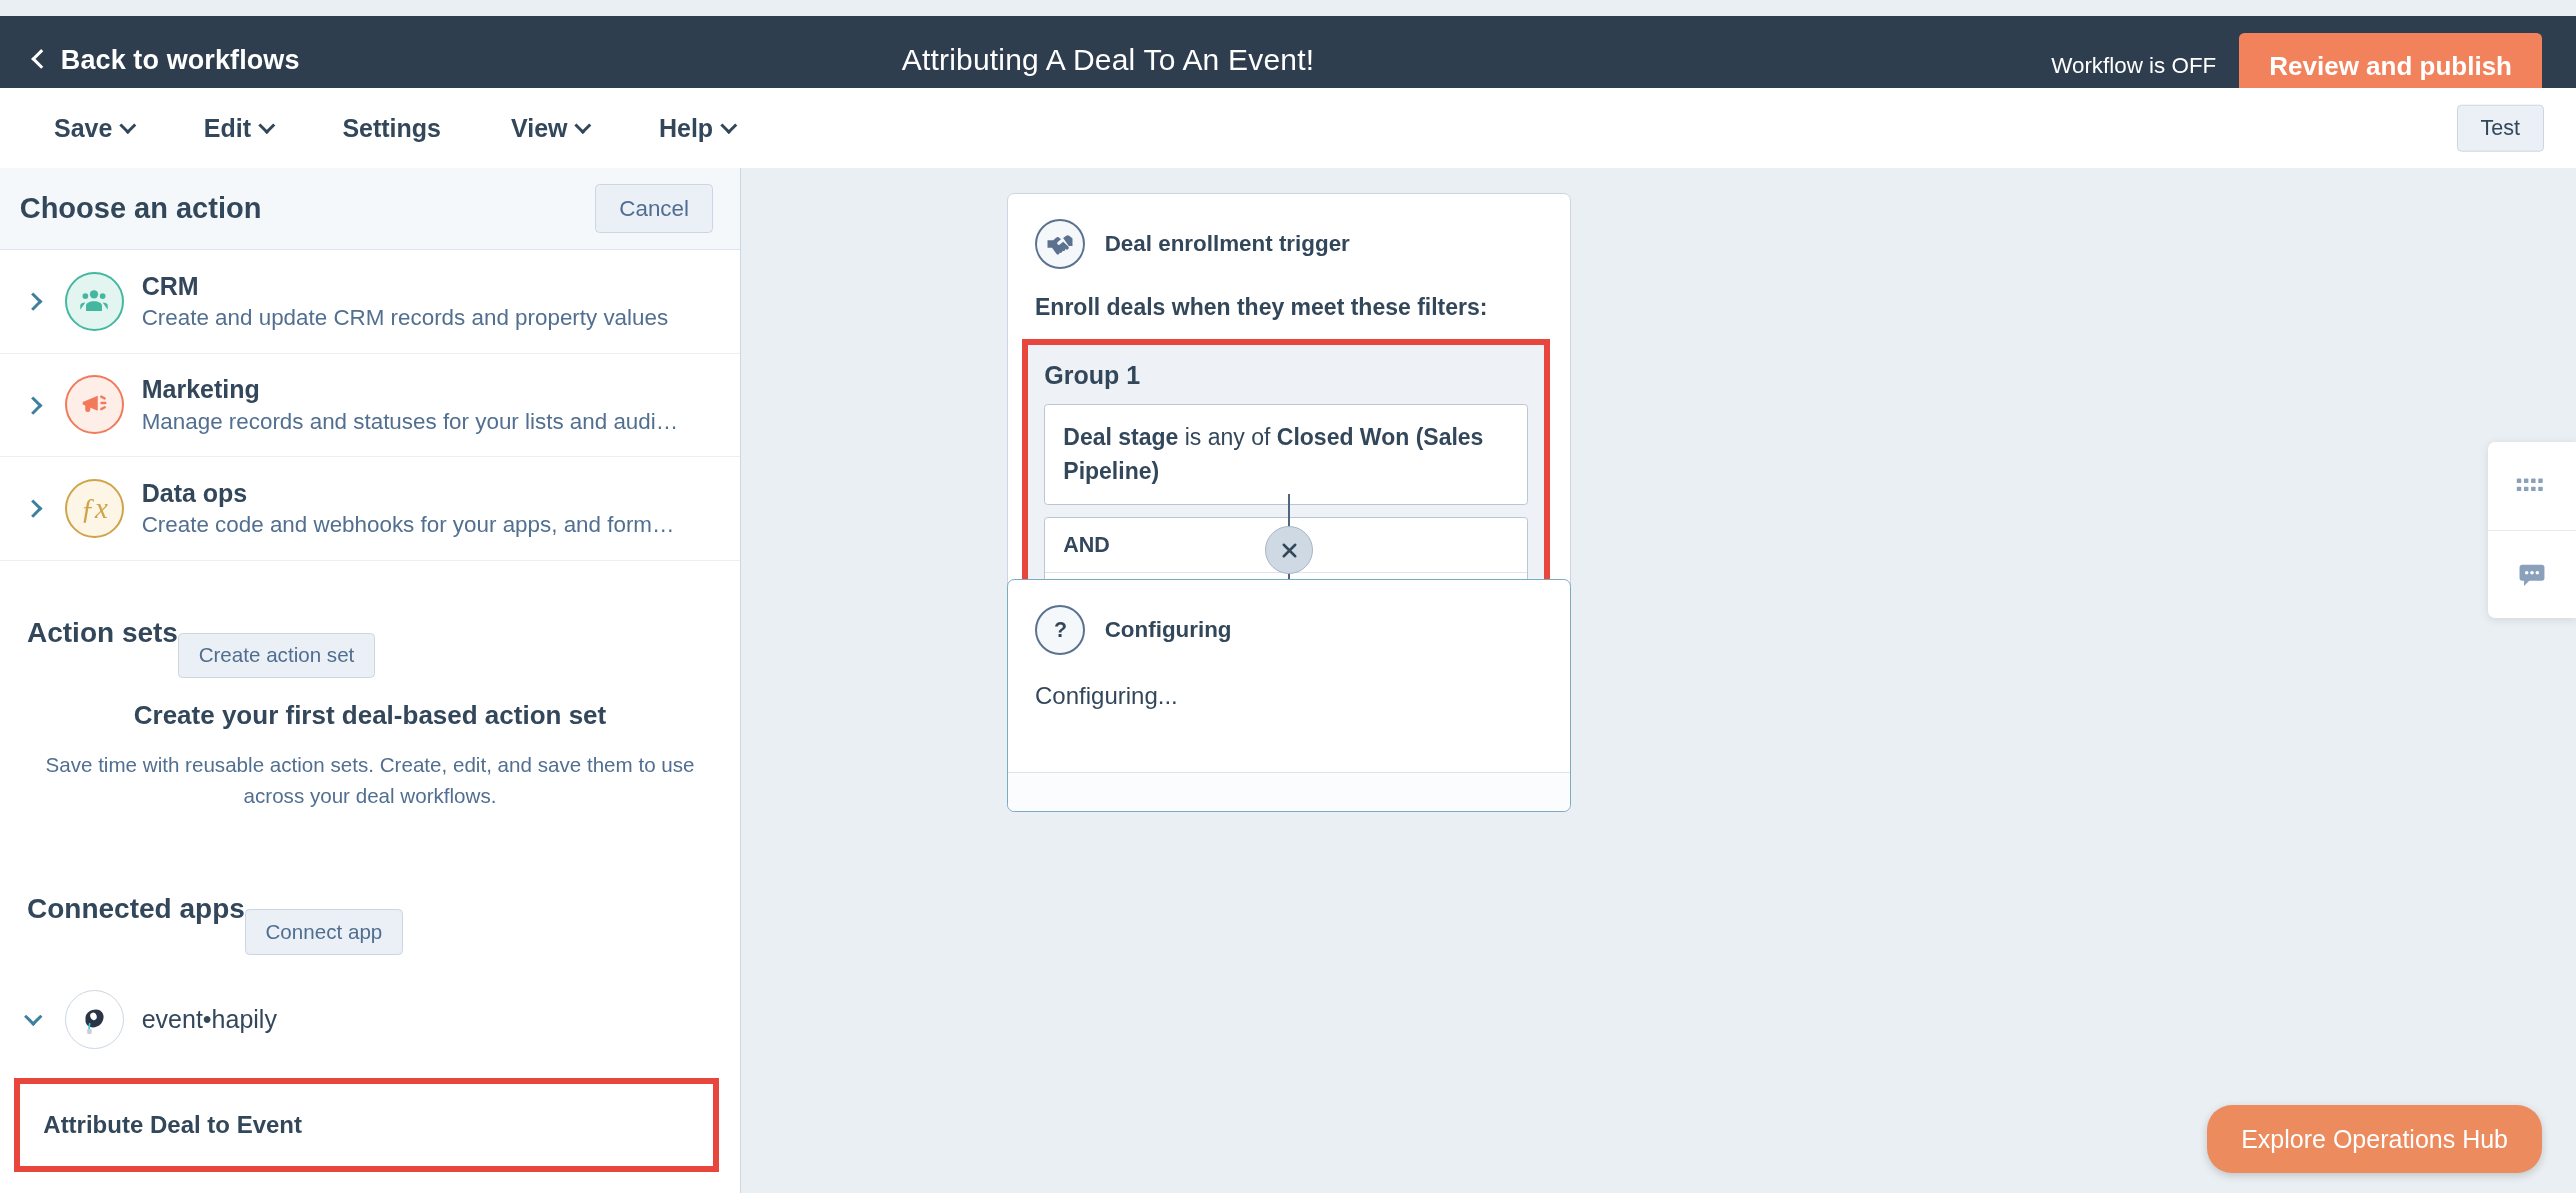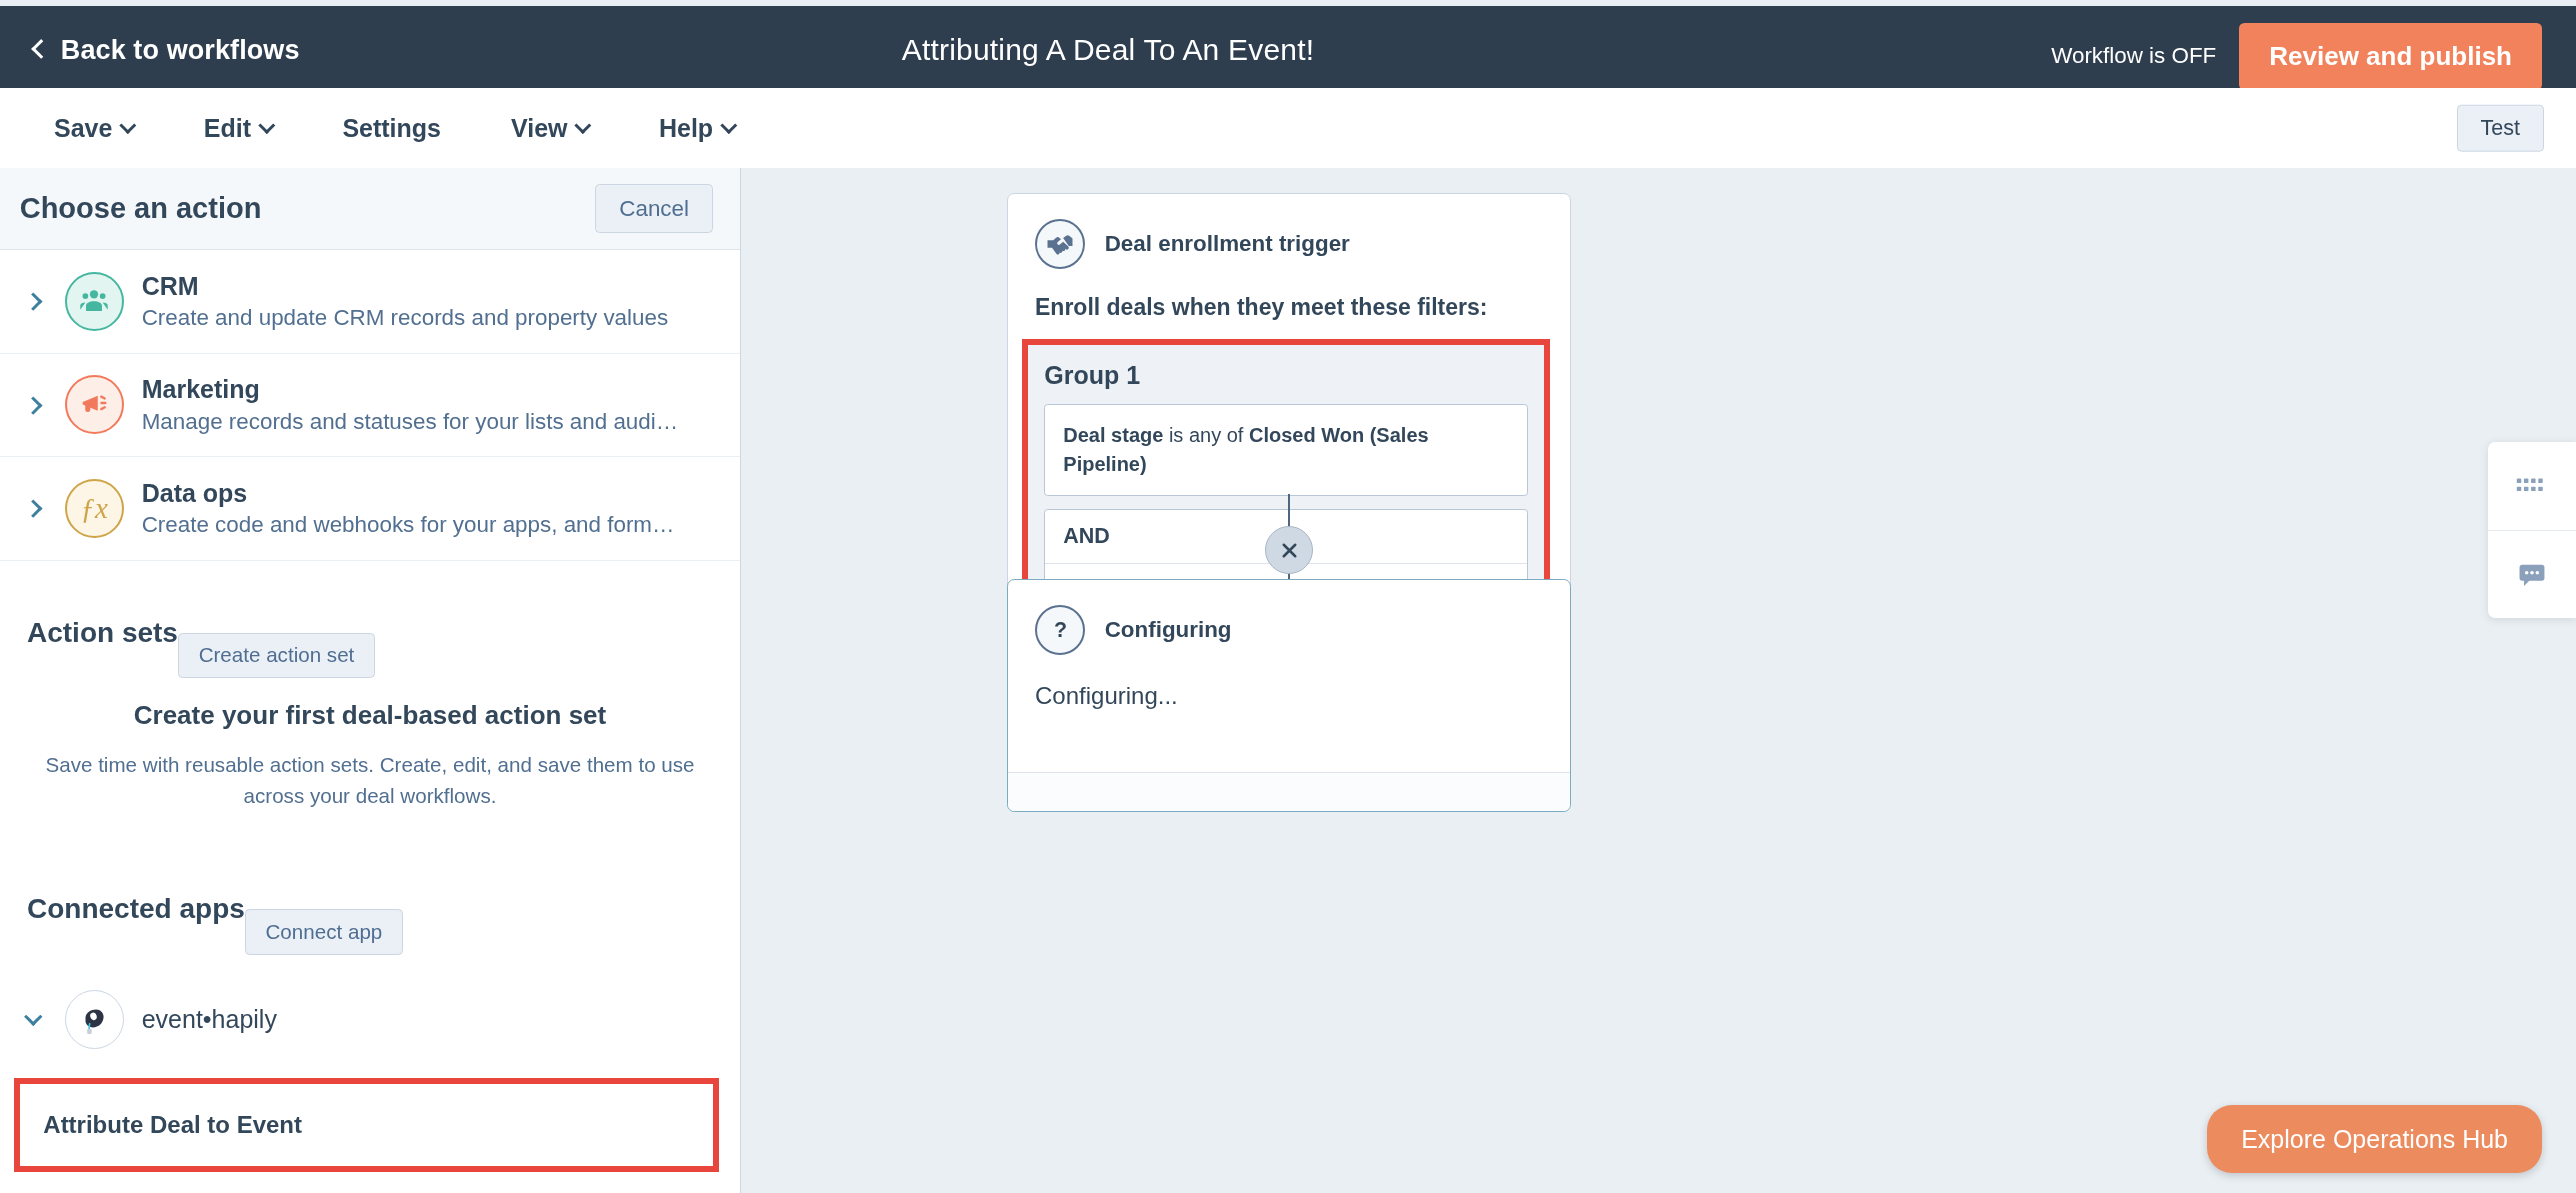"Back to workflows" .topbar { top: 6px -> 16px }
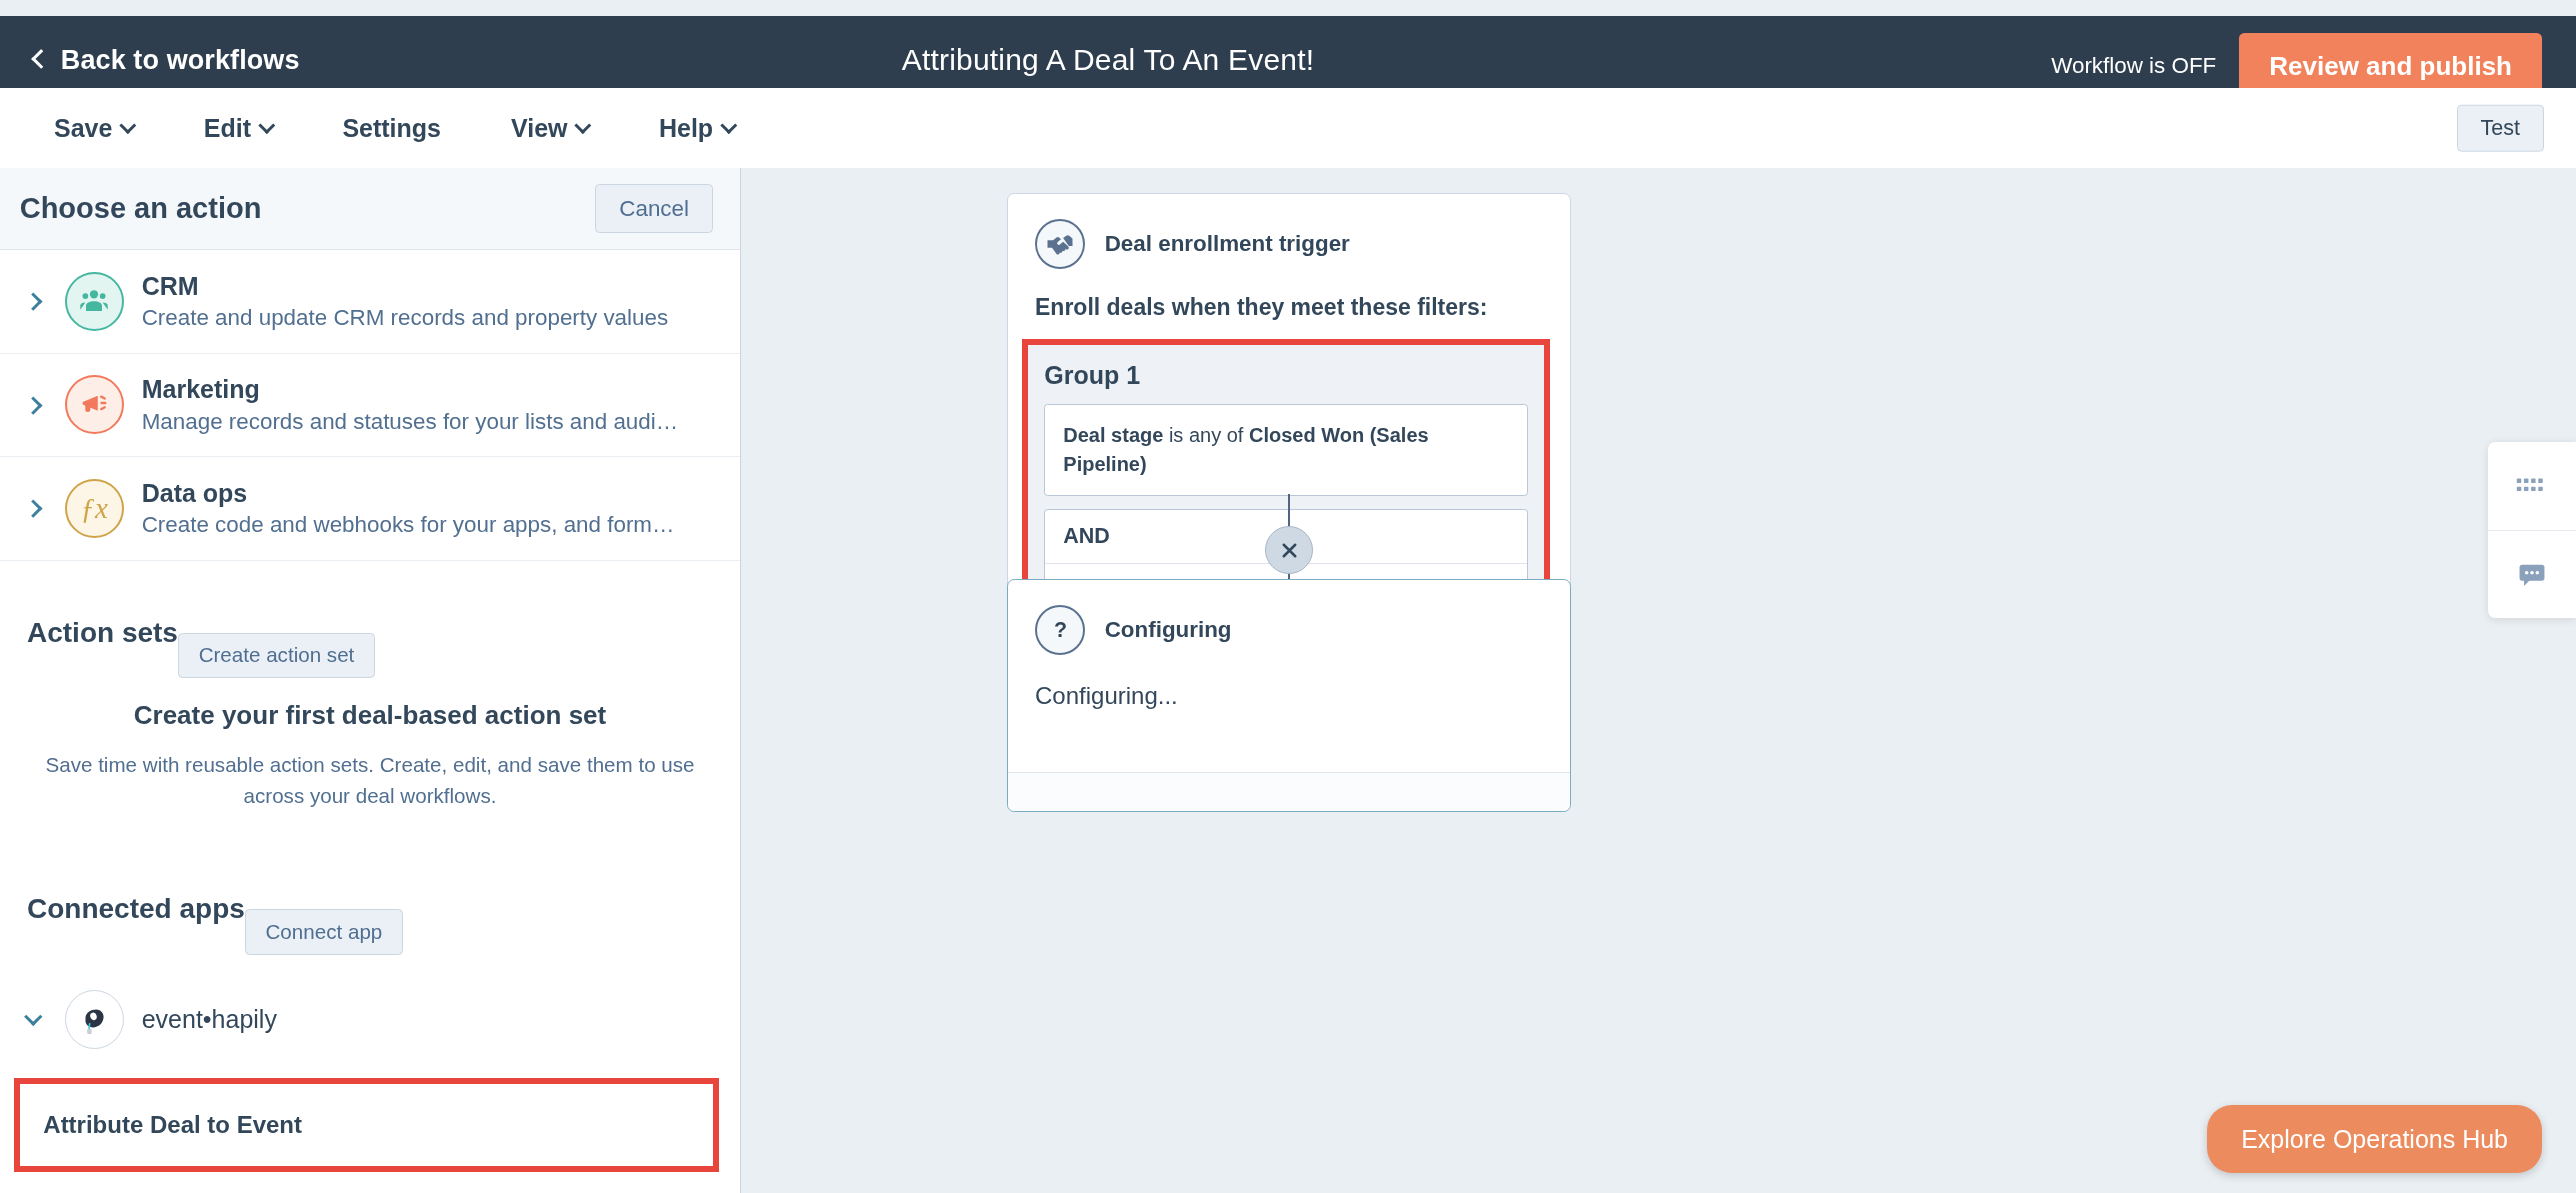"Deal stage is any of" .filter-box { font-size: 20px -> 23px }
